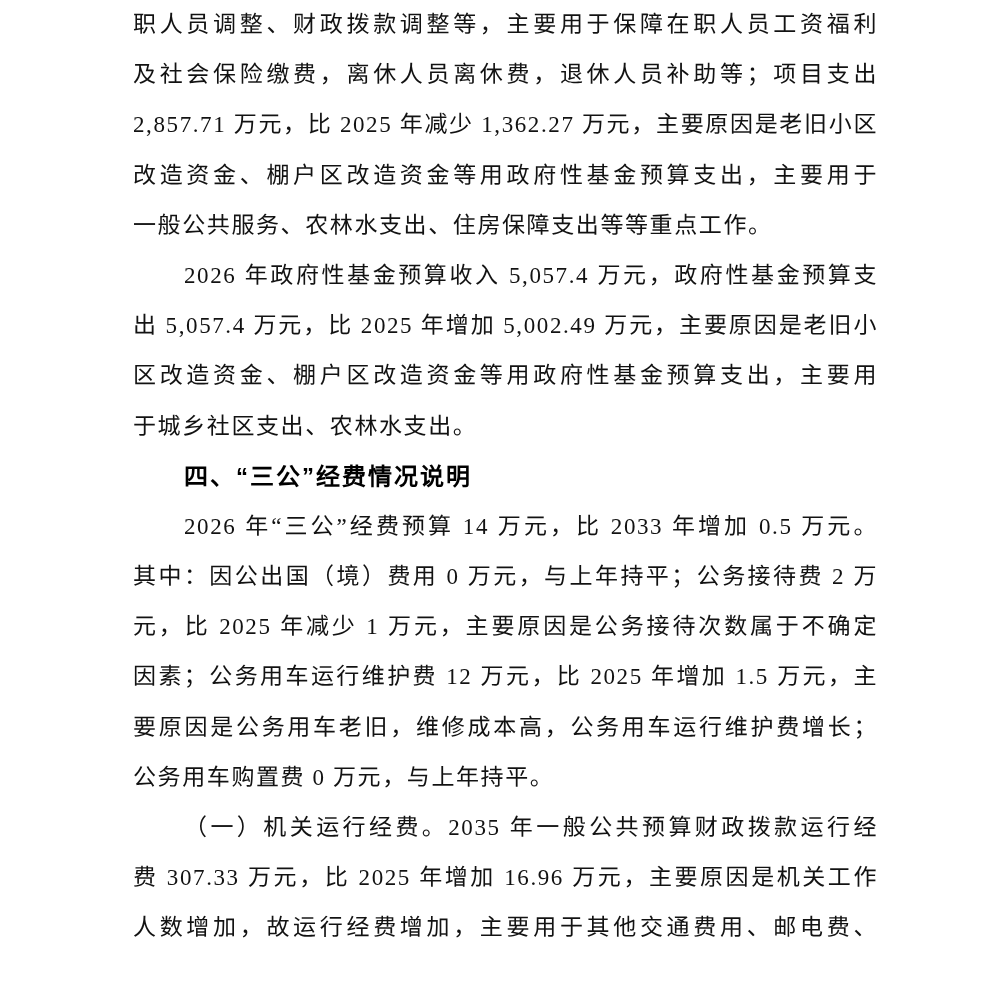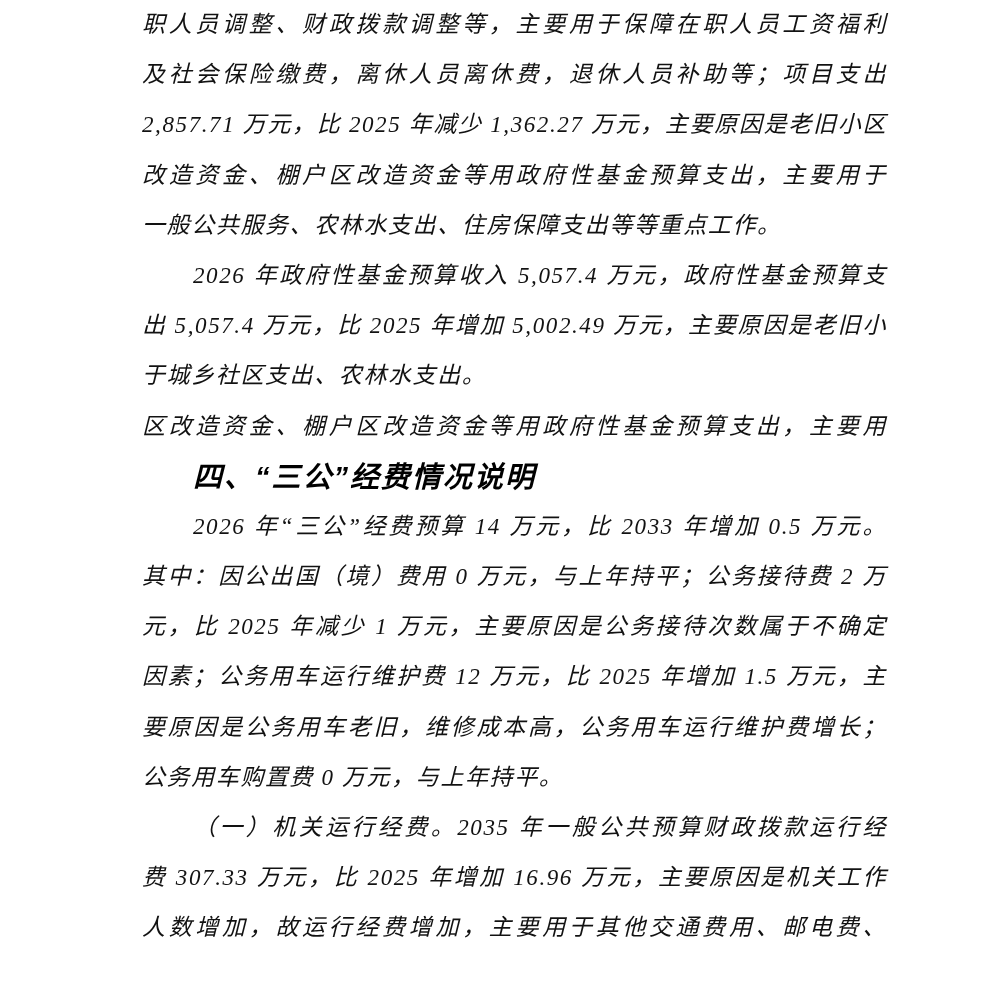"职人员调整、财政拨款调整等，主要用于保障在职人员工资福利" .page { font-style: italic -> none; left: 142px -> 133px }
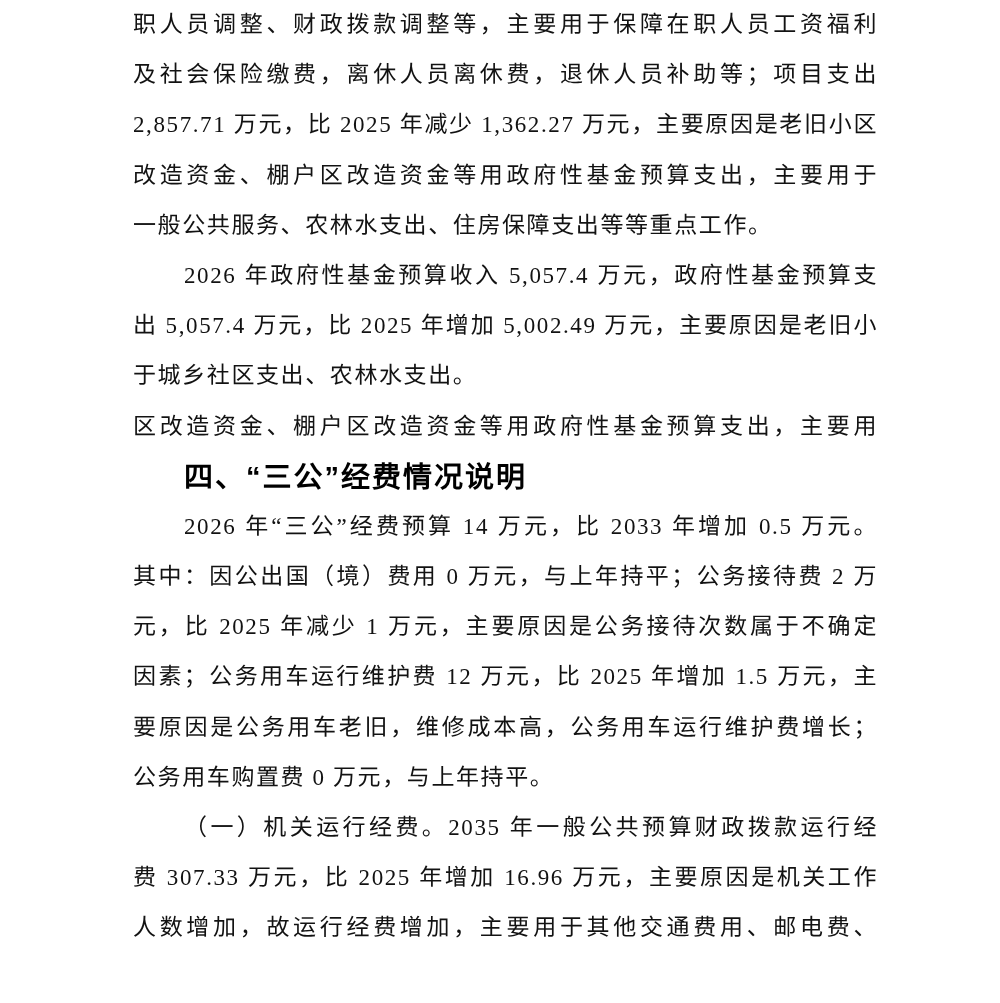"于城乡社区支出、农林水支出。" div.line { order: before "区改造资金、棚户区改造资金等用政府性基金预算支出，主要用" -> after "区改造资金、棚户区改造资金等用政府性基金预算支出，主要用" }
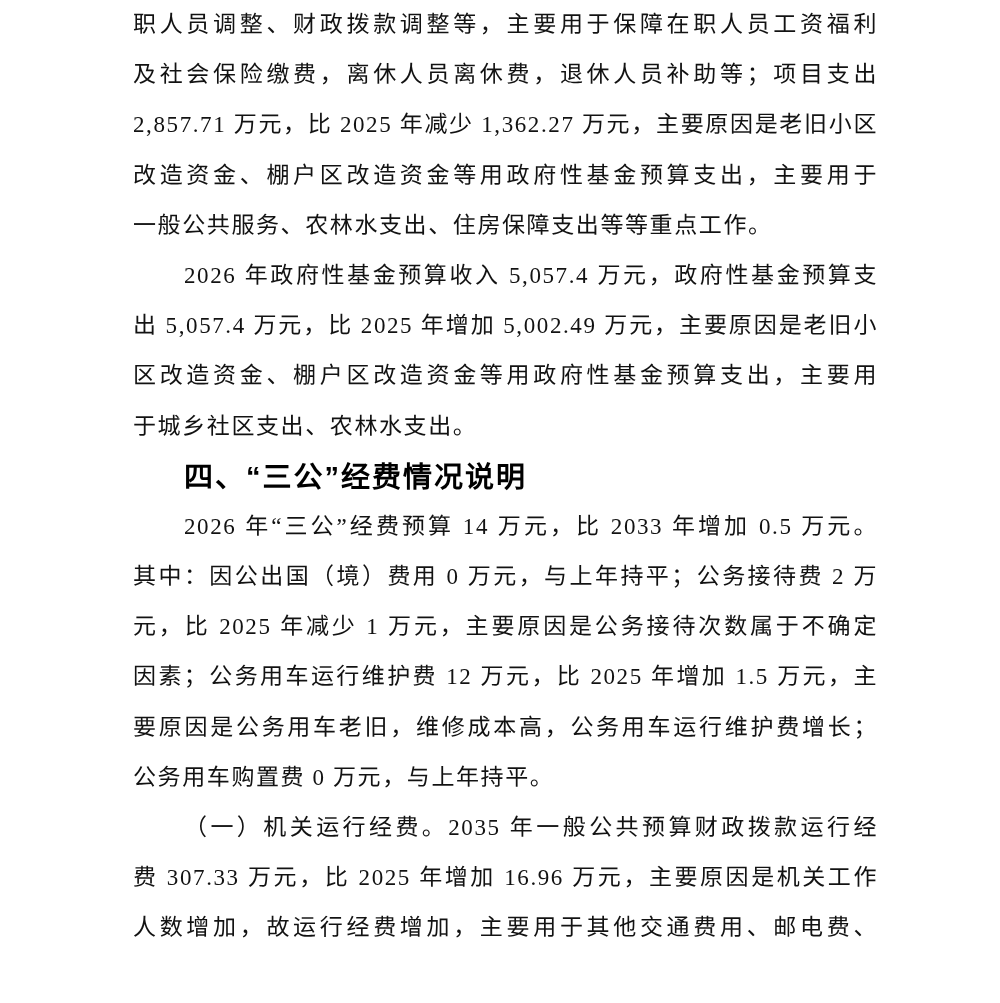"四、“三公”经费情况说明" .line.head { font-size: 29px -> 24px }
